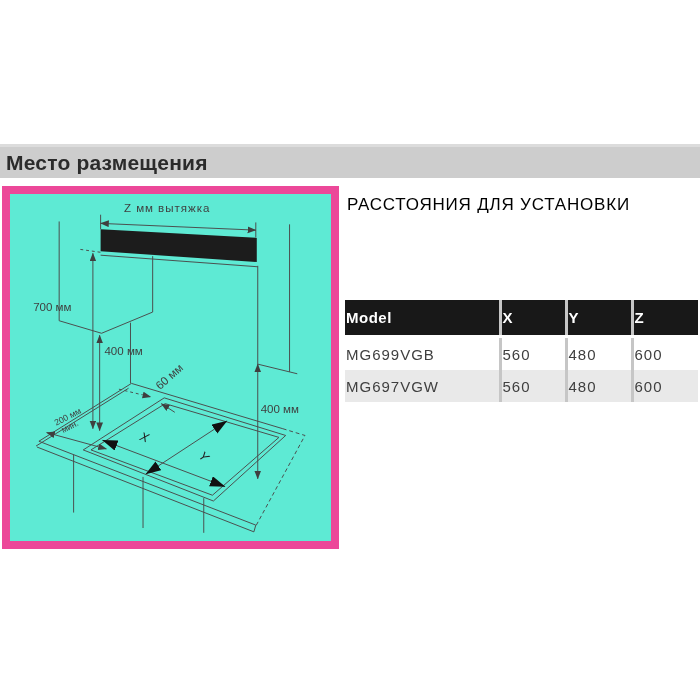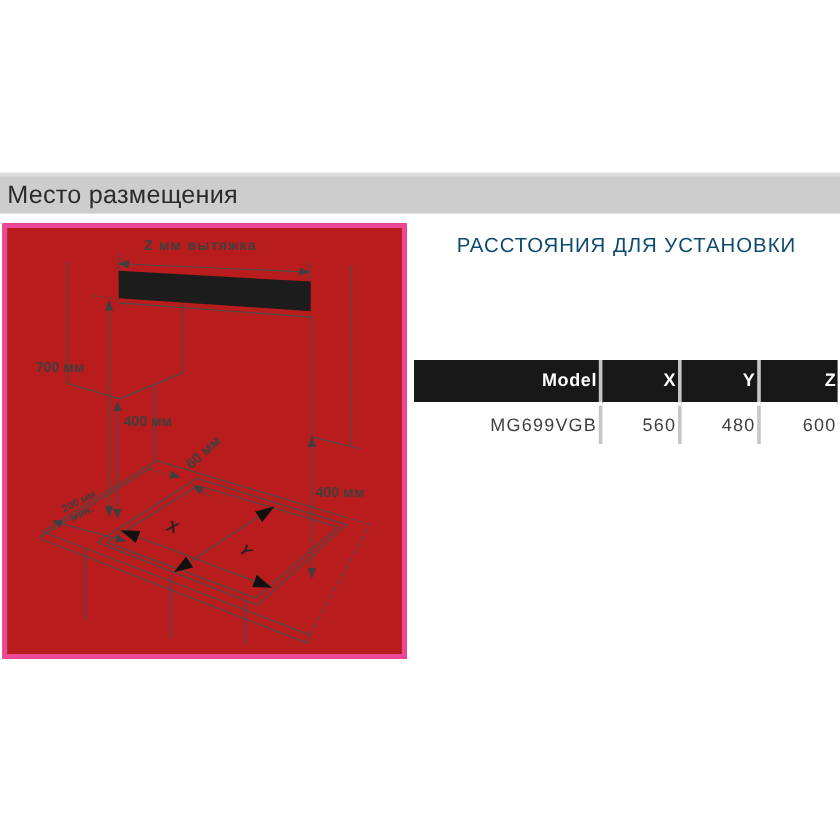"Место размещения" .title-bar h1 { font-weight: normal -> bold }
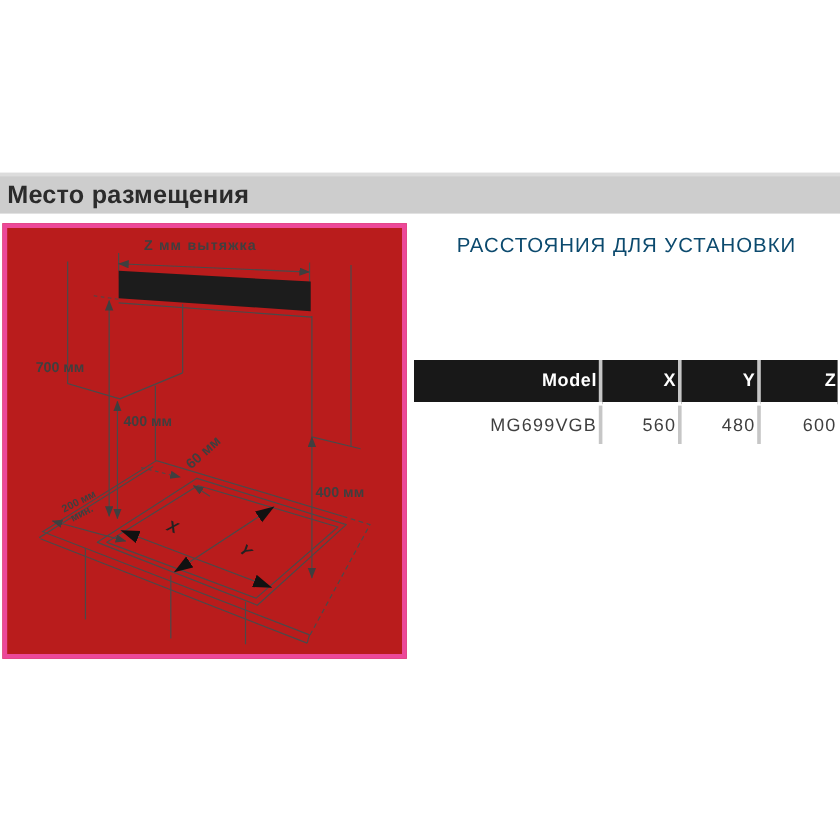"Z мм вытяжка" .diagram-box { background: #b91c1c -> #5eead4; border: 4px solid #ec4899 -> 8px solid #ec4899; font-weight: bold -> none }
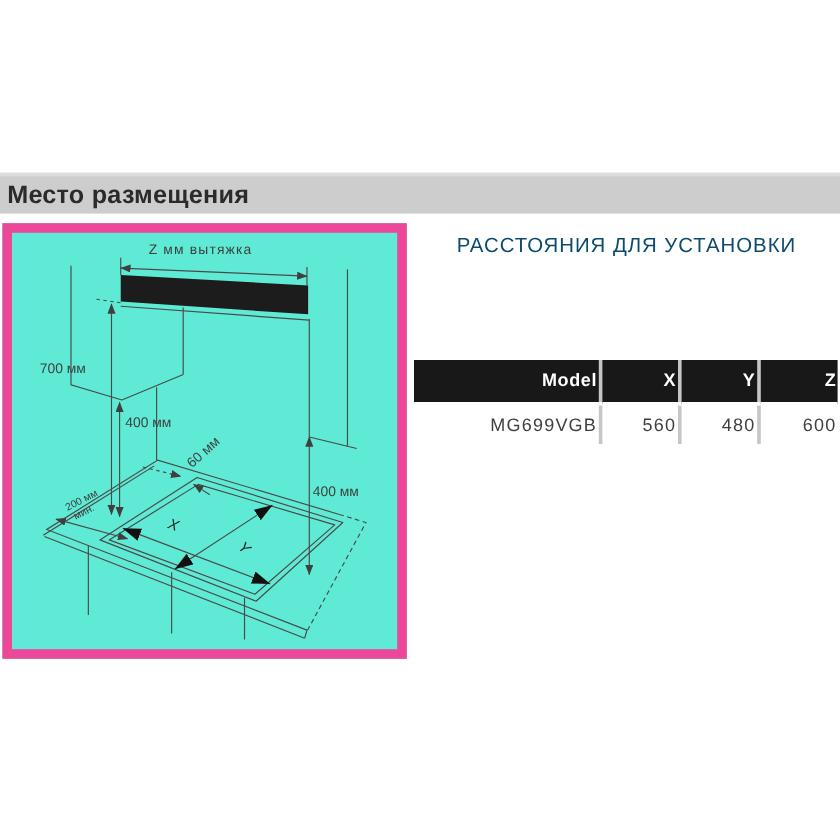"РАССТОЯНИЯ ДЛЯ УСТАНОВКИ" .heading { color: #0c4a6e -> #000000; text-align: center -> none }
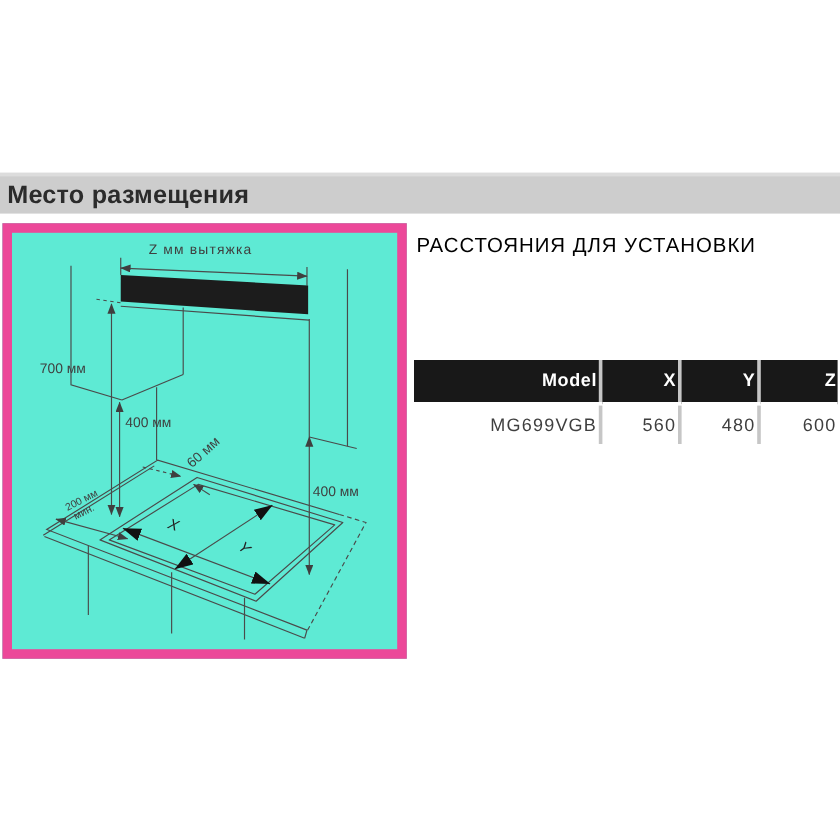"Model" .models-table { text-align: right -> left }
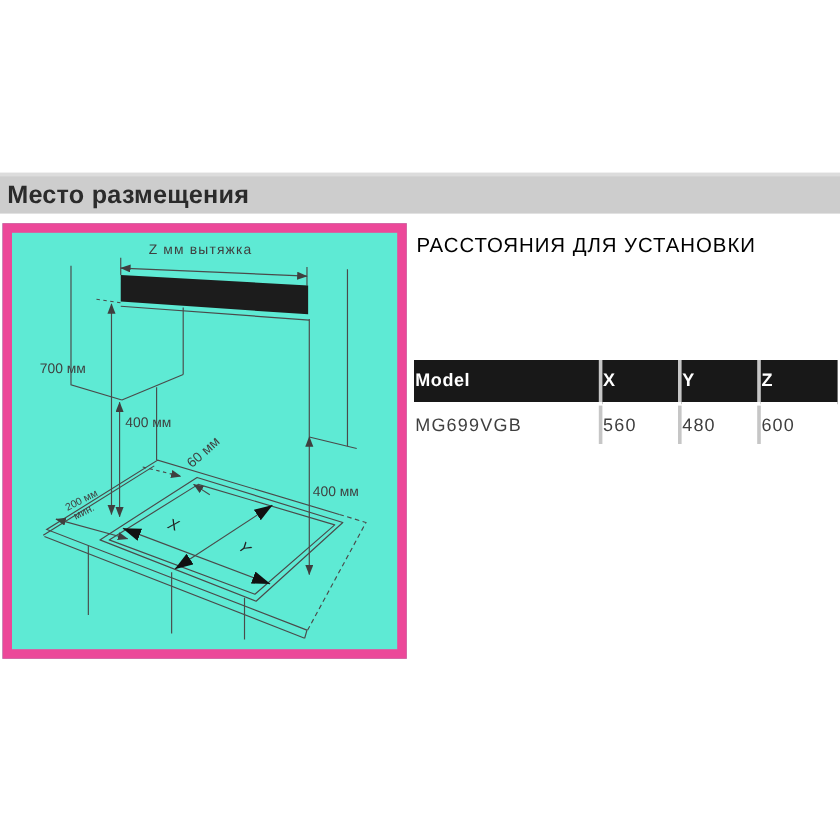"MG697VGW" tr { html: none -> <tr> <td>MG697VGW</td> <td>560</td> <td>480</td> <td>600</td> </tr> }
